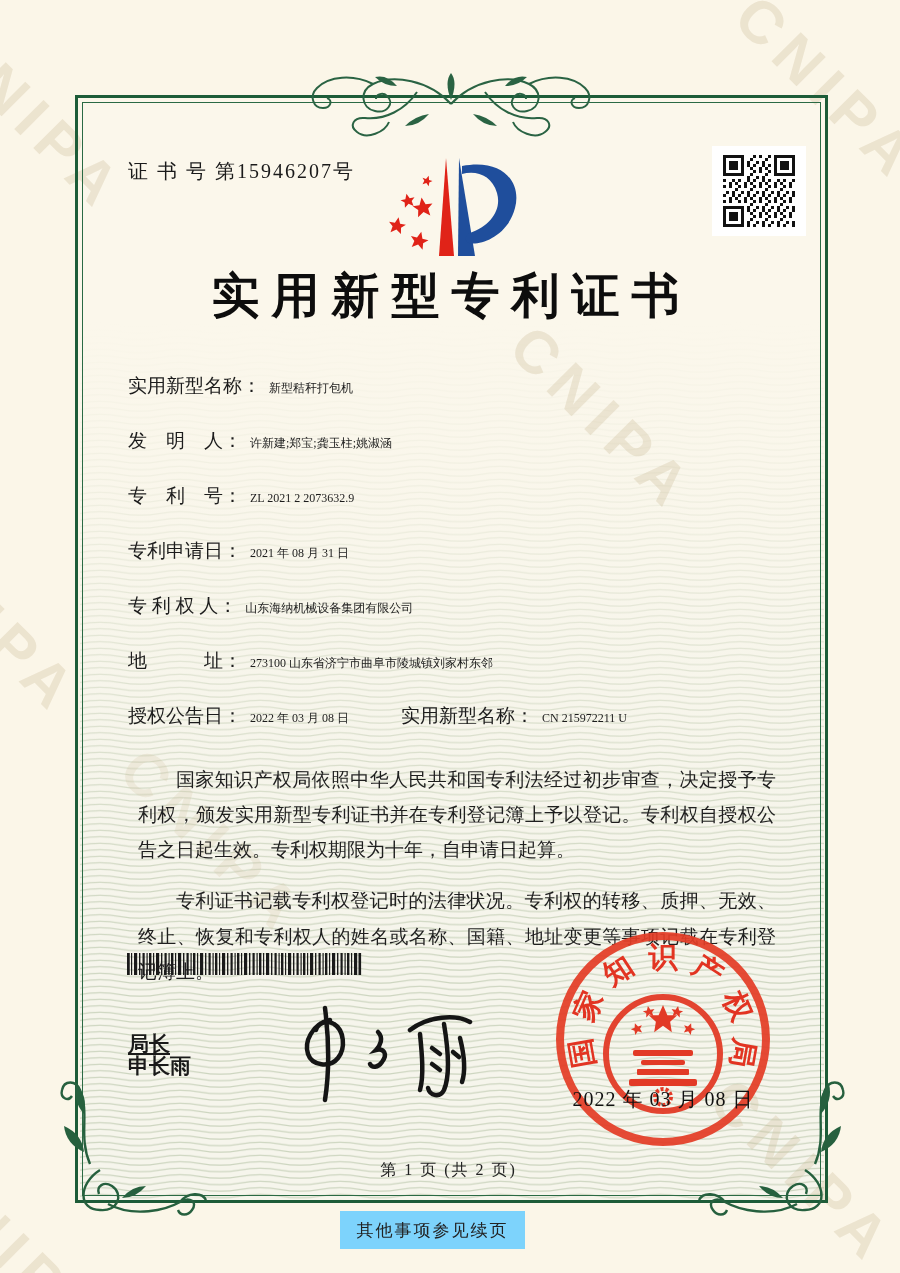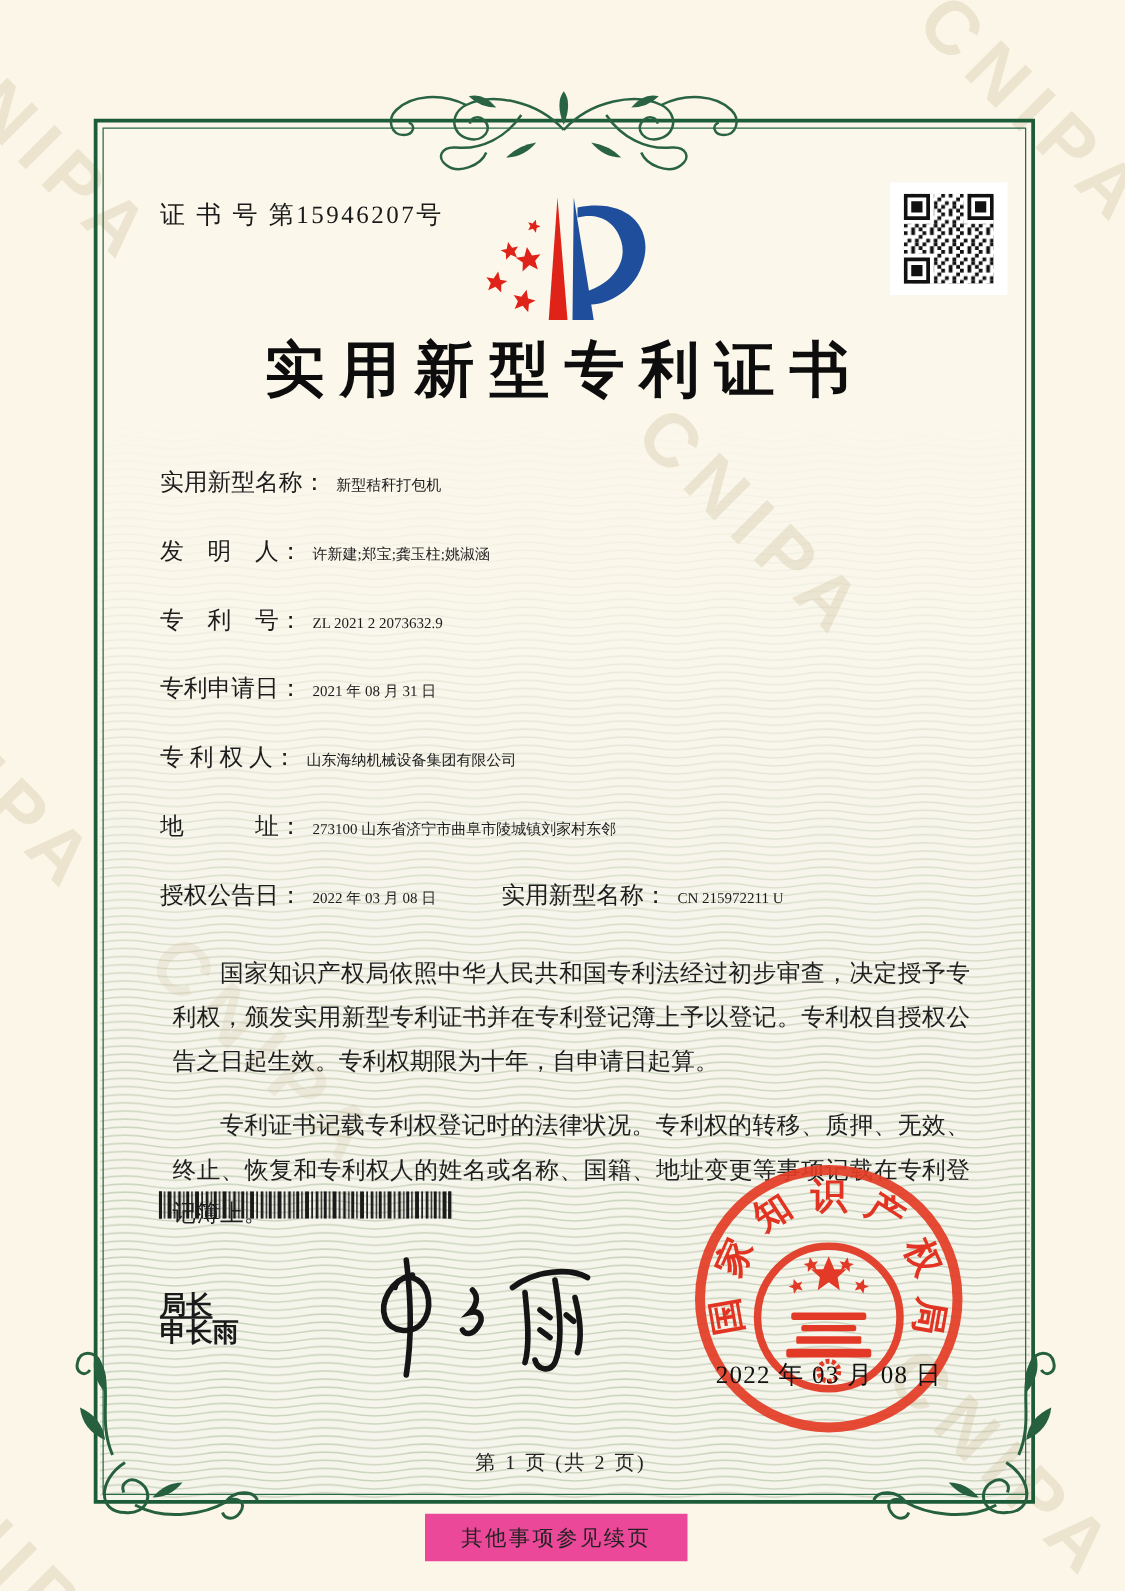"其他事项参见续页" .foot-note { background: #ec4899 -> #7dd3fc; width: 210px -> 185px }
